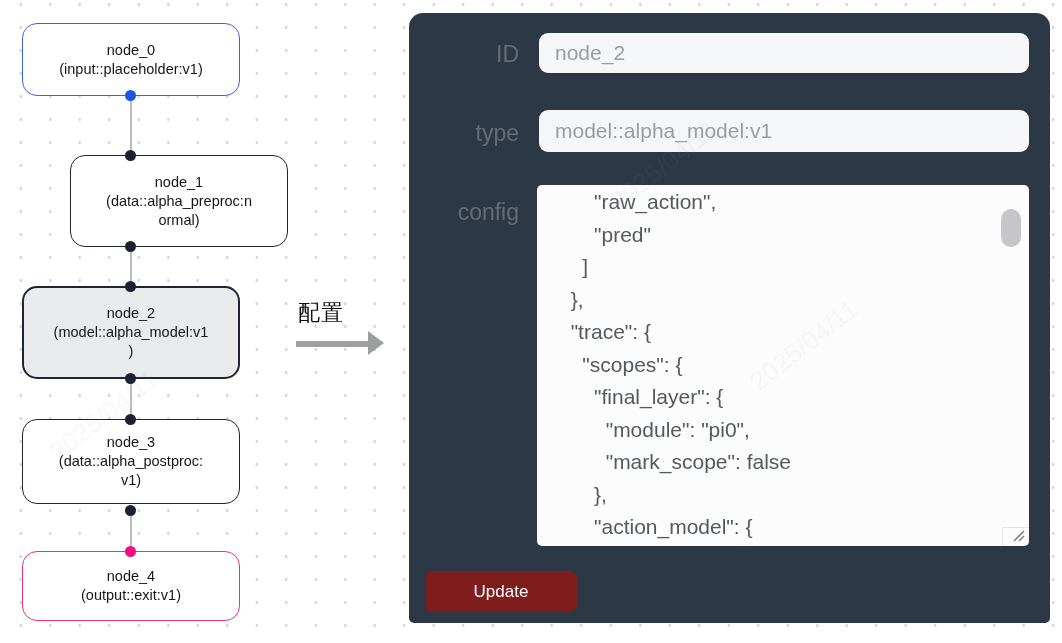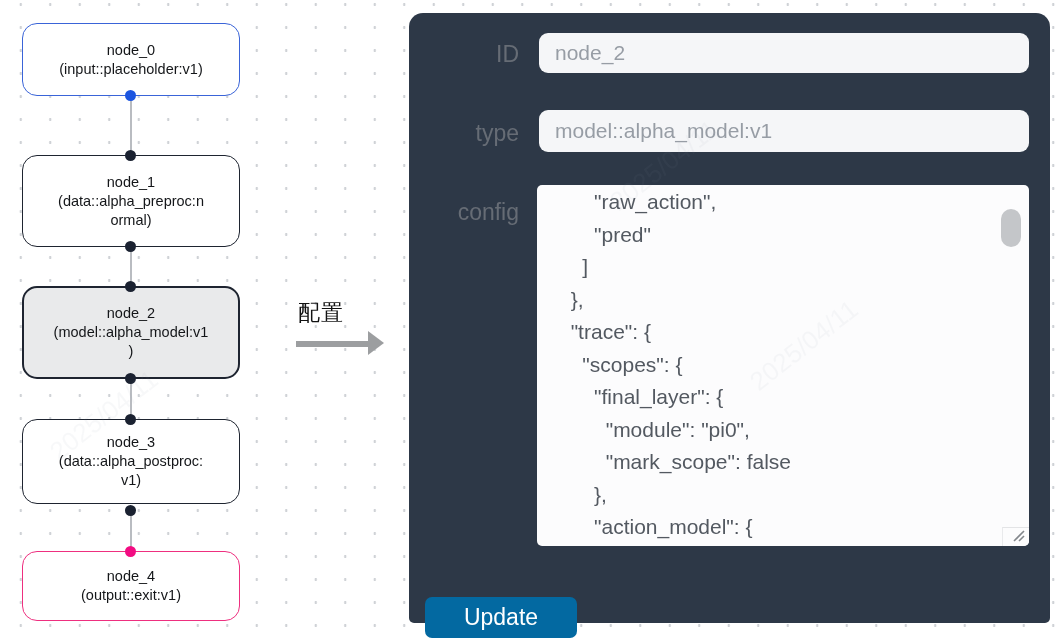"node_1" .node-1 { margin-left: none -> 48px }
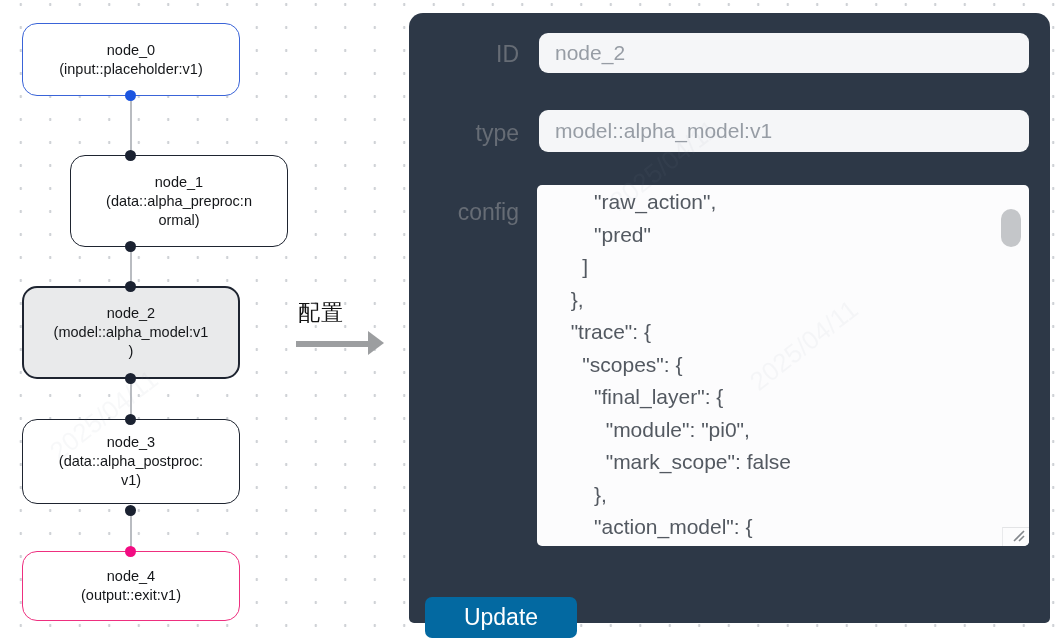"Update" .update-btn { background: #0369a1 -> #7f1d1d; font-size: 23px -> 17px; top: 584px -> 558px }
